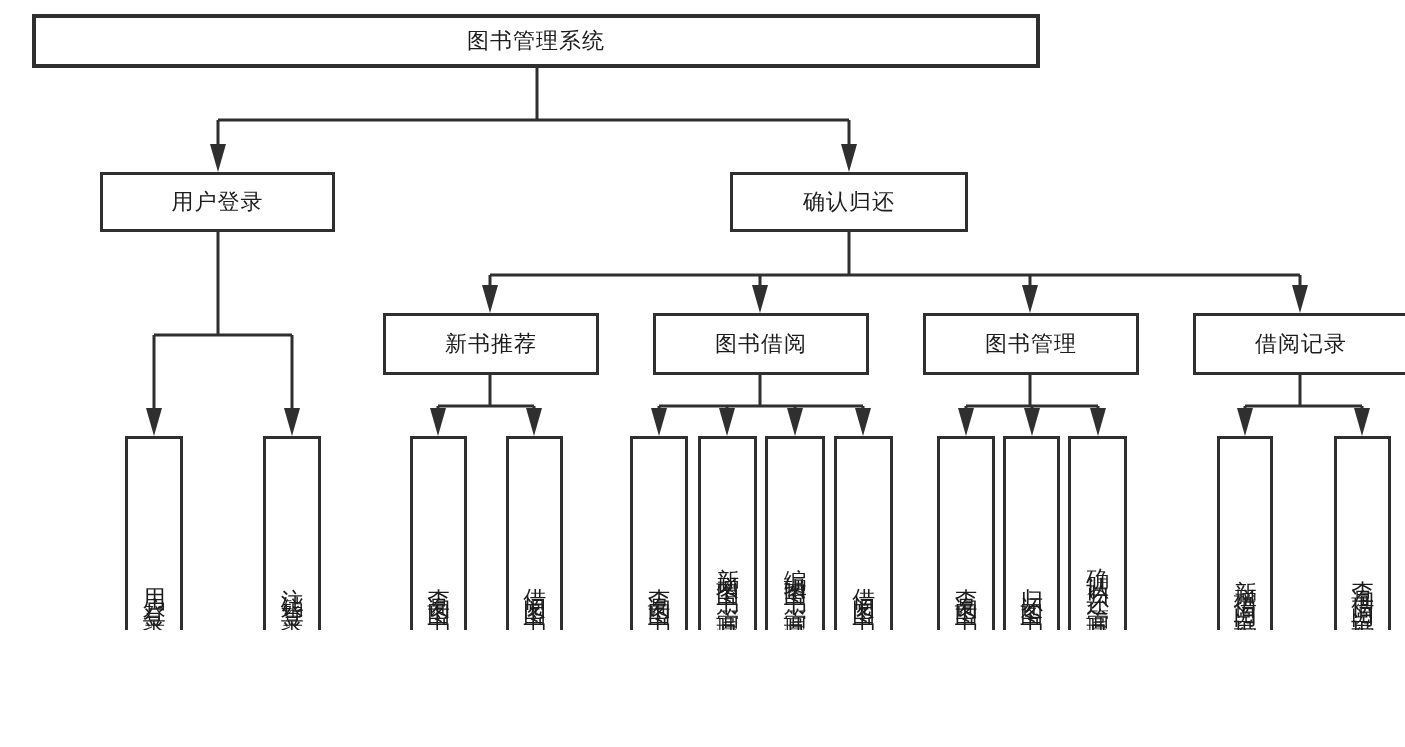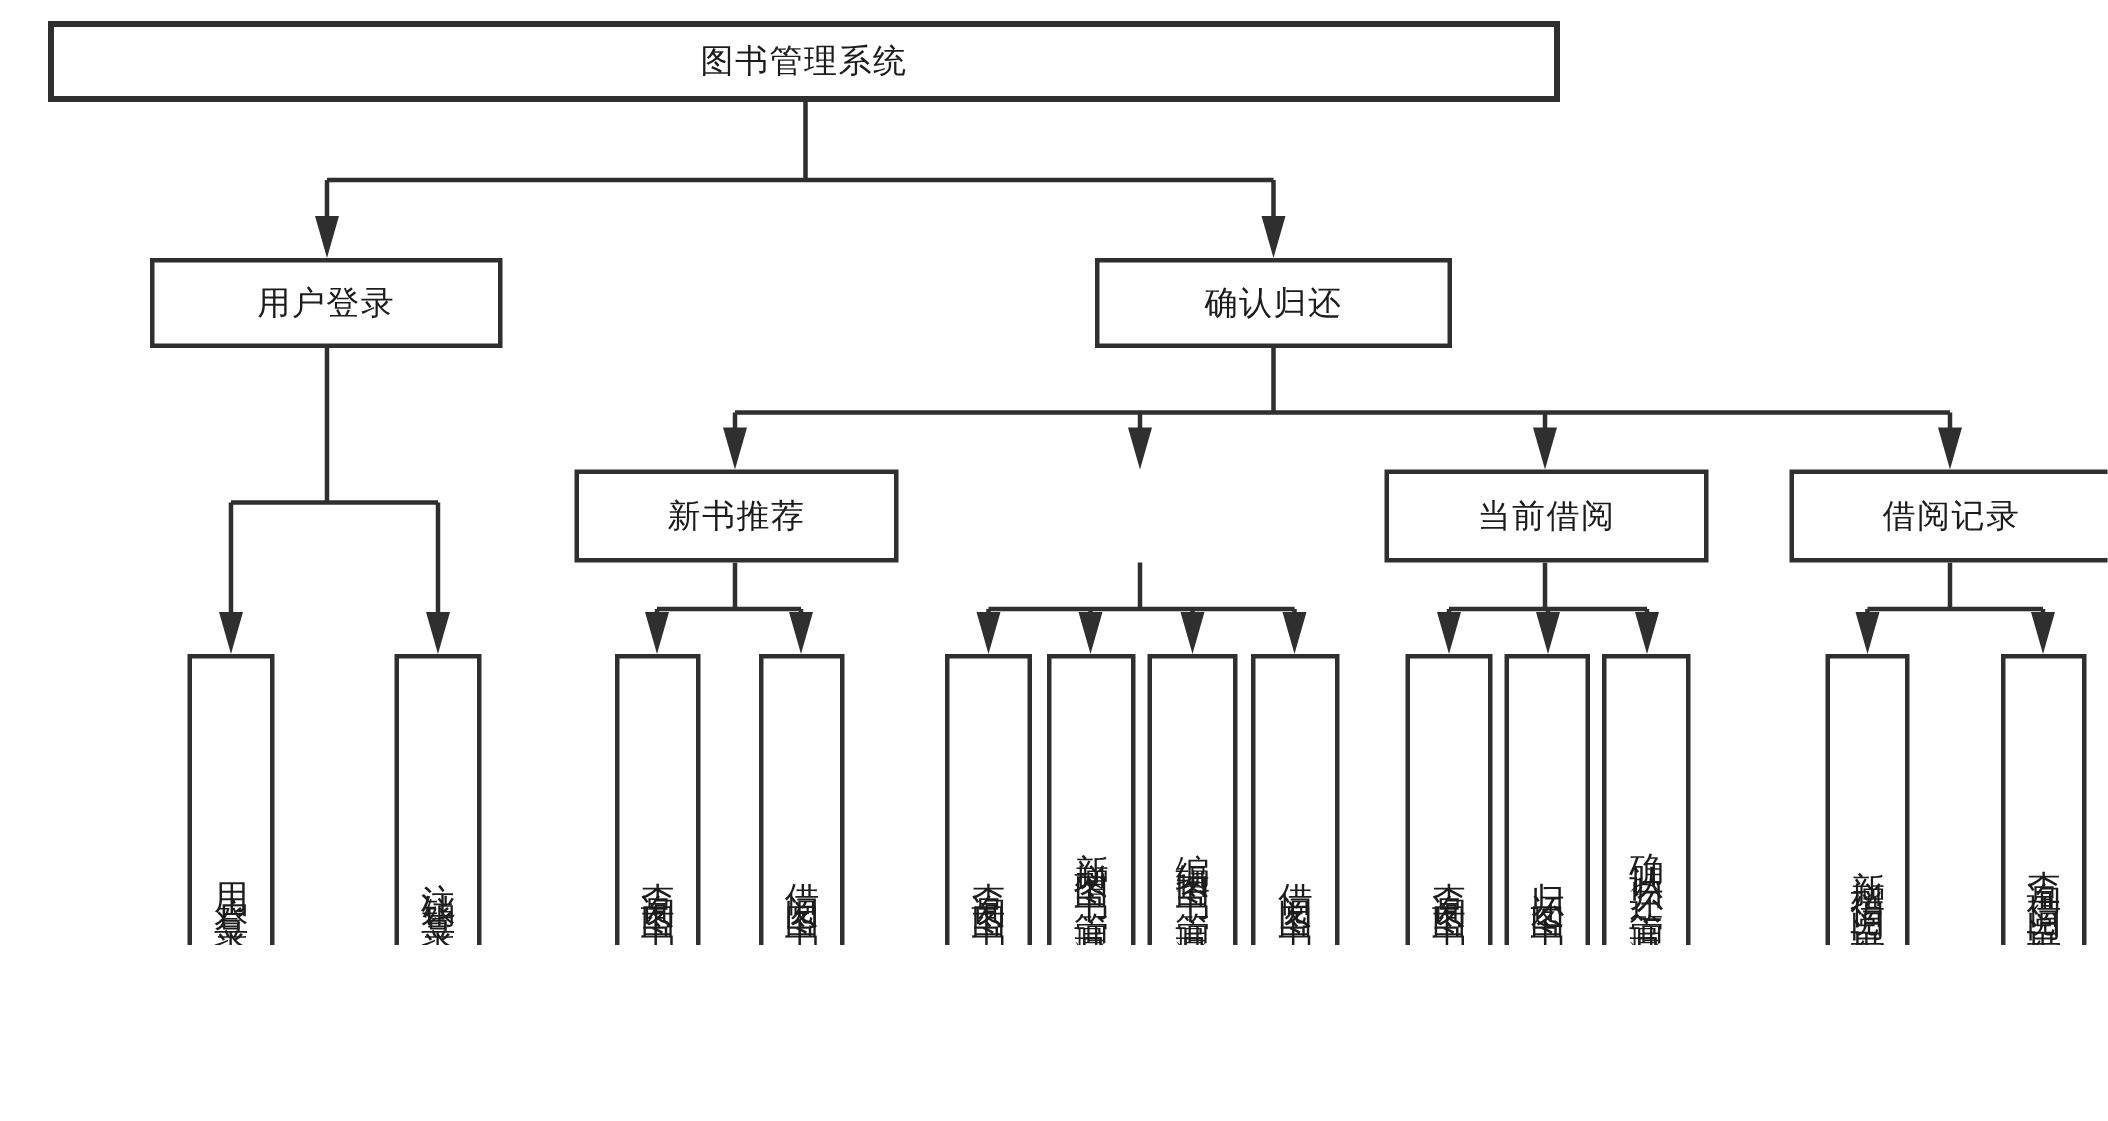"图书借阅" div.box { html: none -> <div> <span>图书借阅</span> </div> }
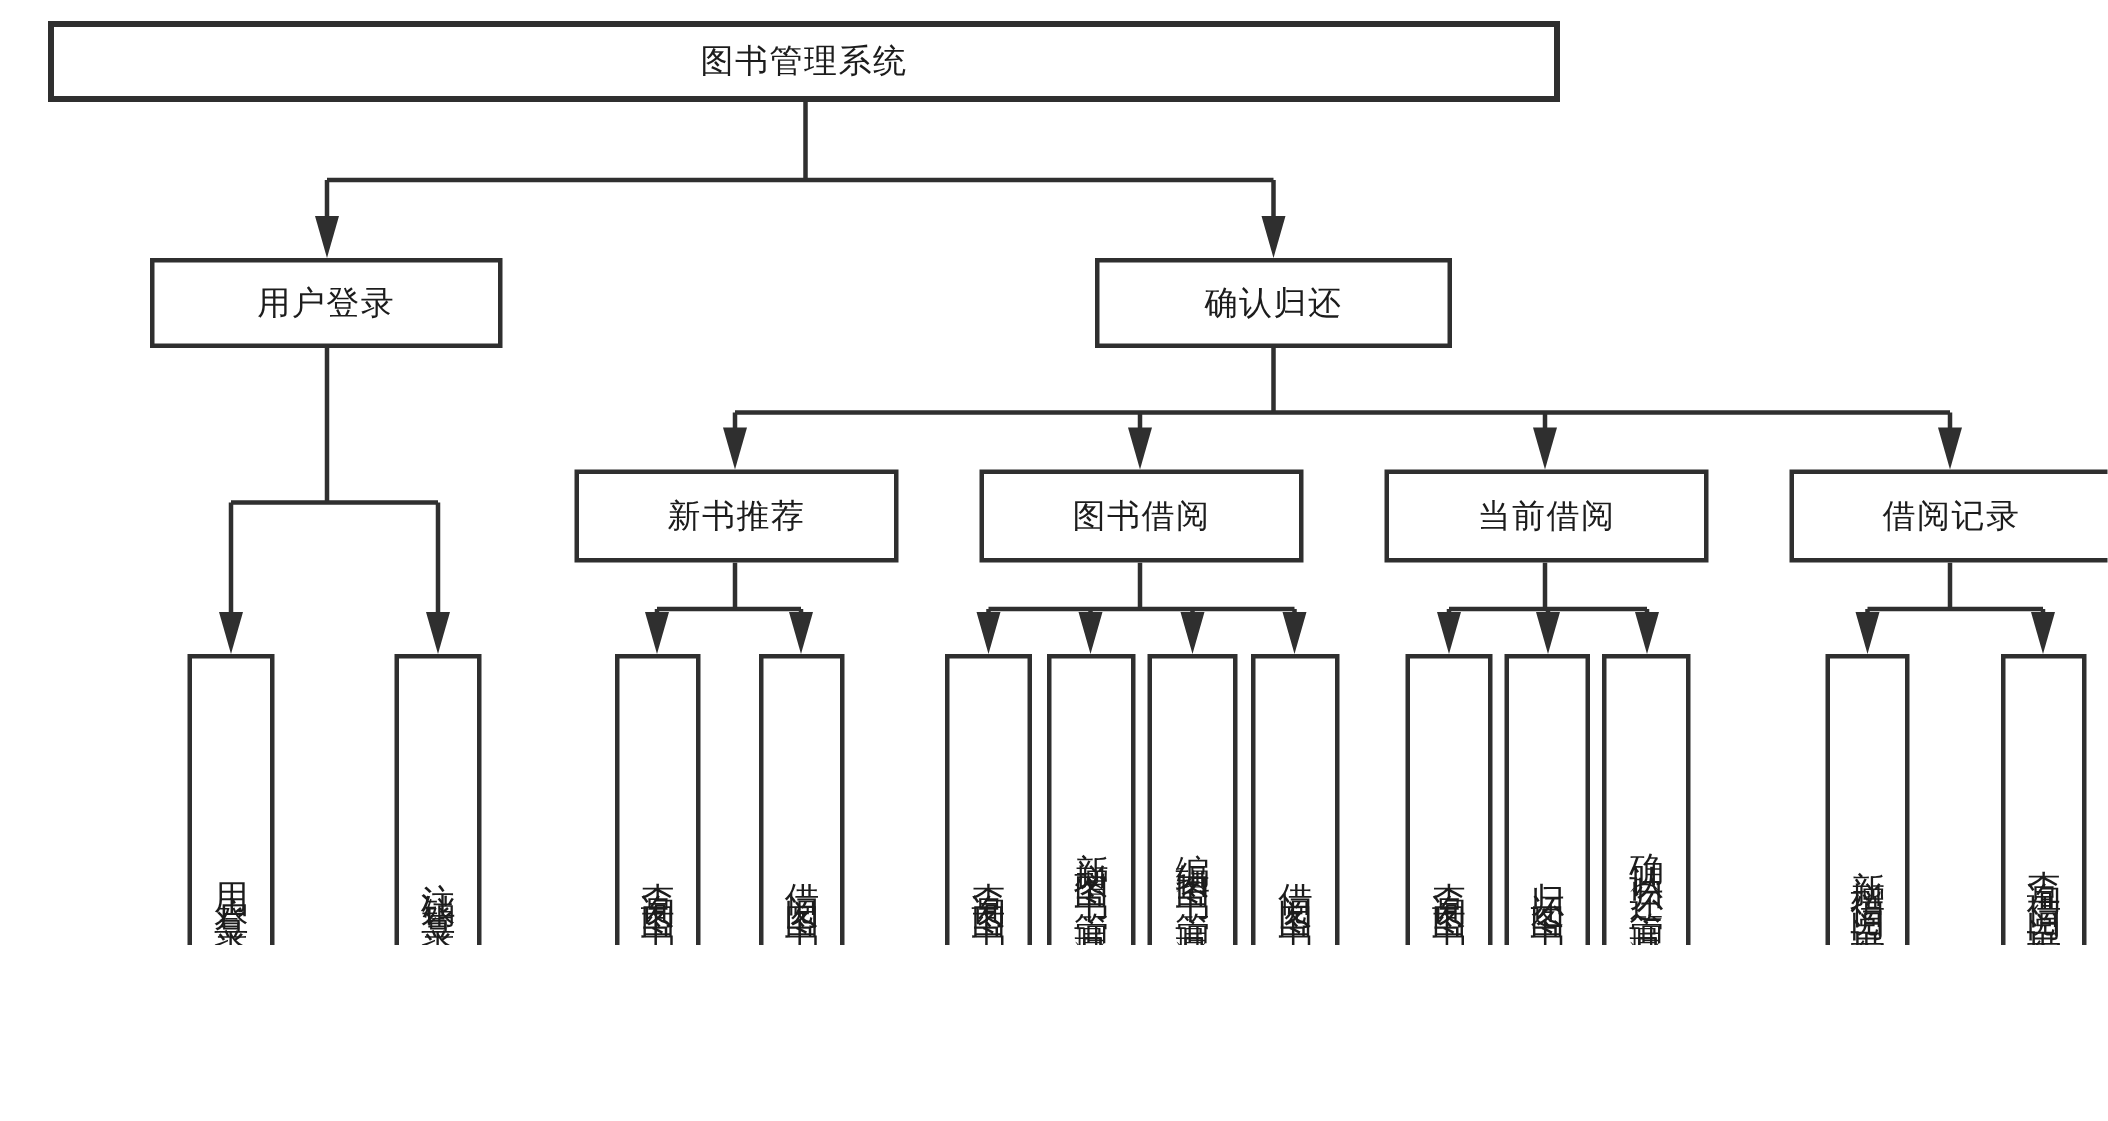"当前借阅" span.h-label { text: 当前借阅 -> 图书管理 }
